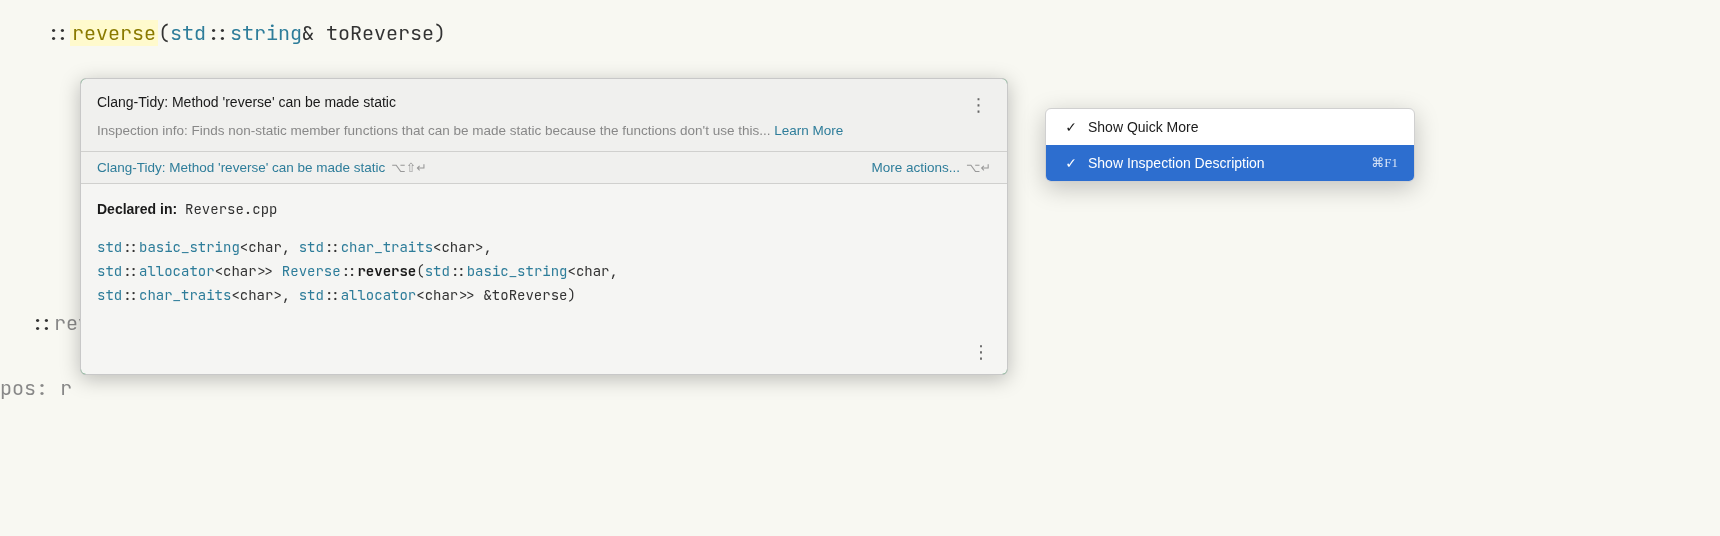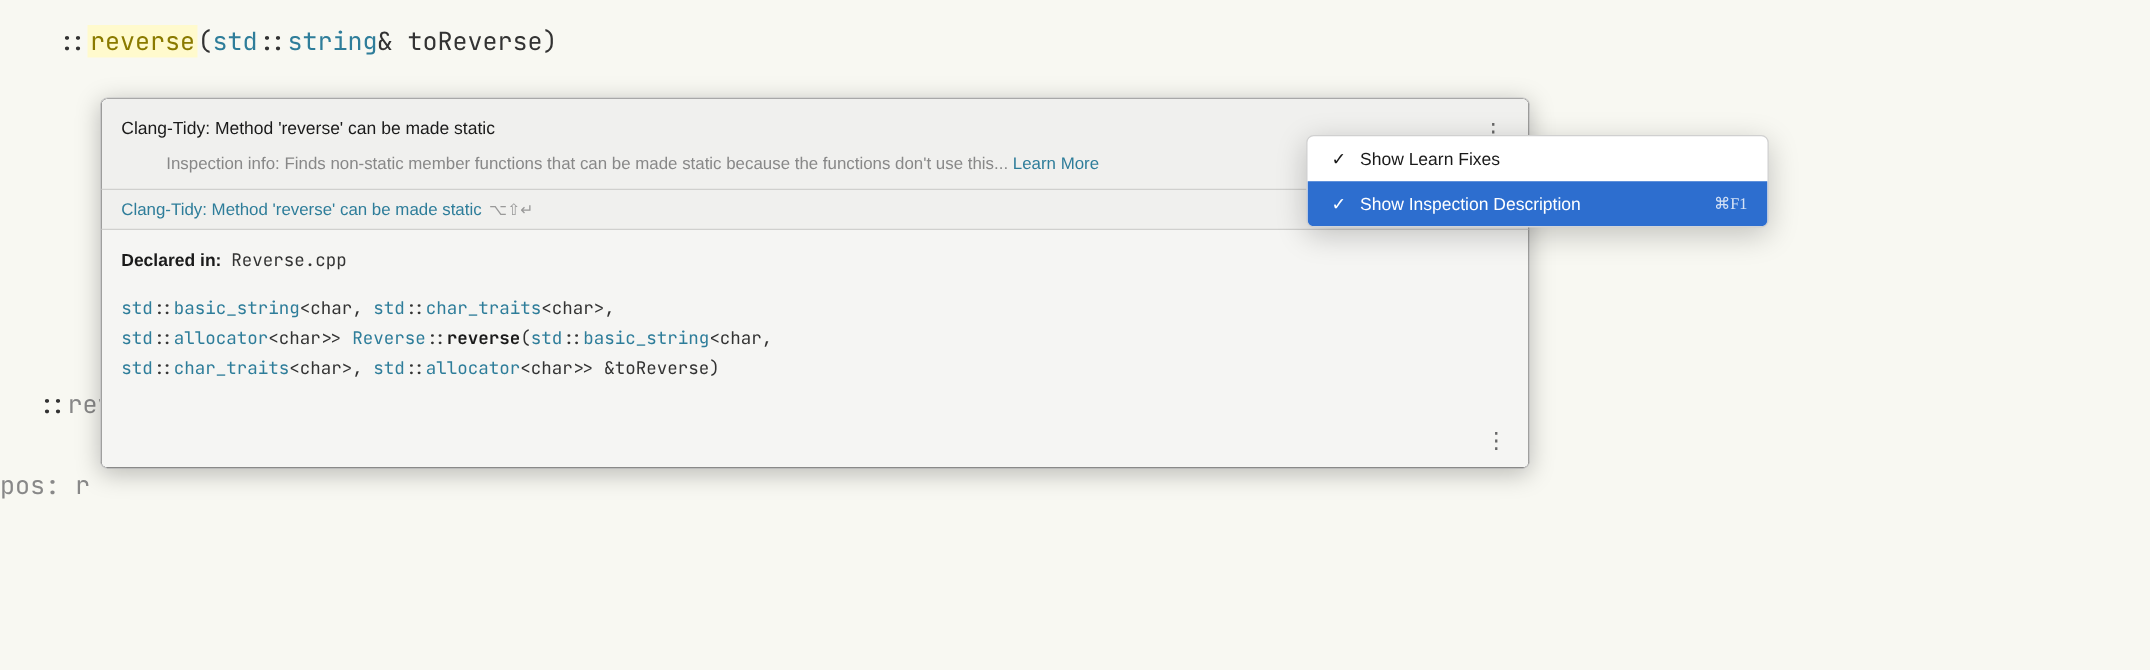"Clang-Tidy: Method 'reverse' can be" .popup-panel { background: #000000 -> #15803d; width: 1144px -> 928px }
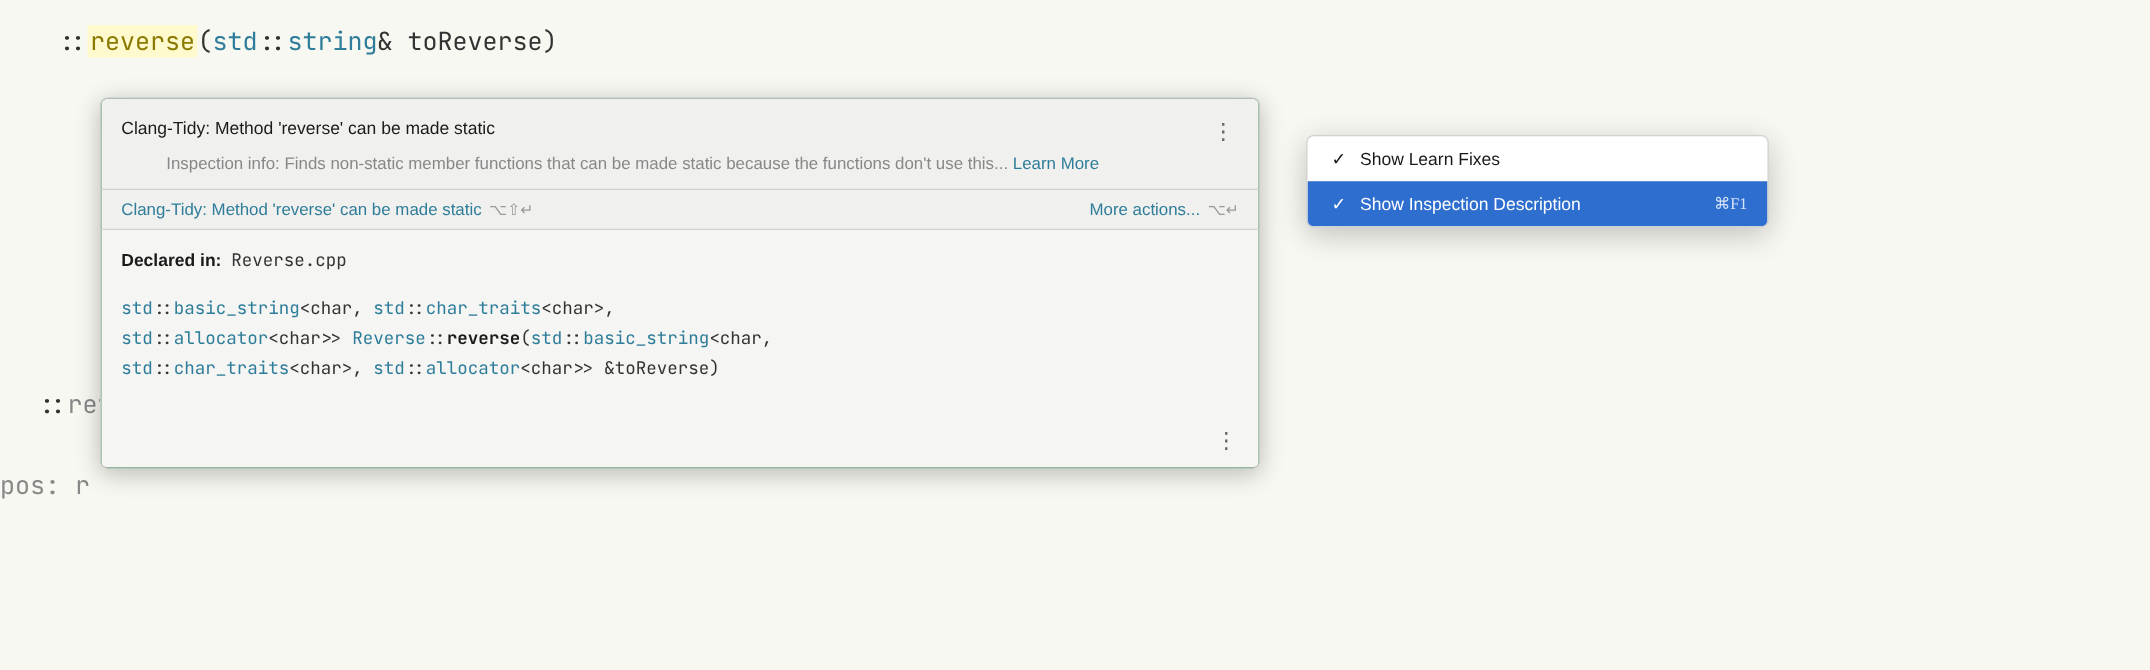"Inspection info: Finds non-static member" .popup-inspection-info { margin-left: 36px -> none }
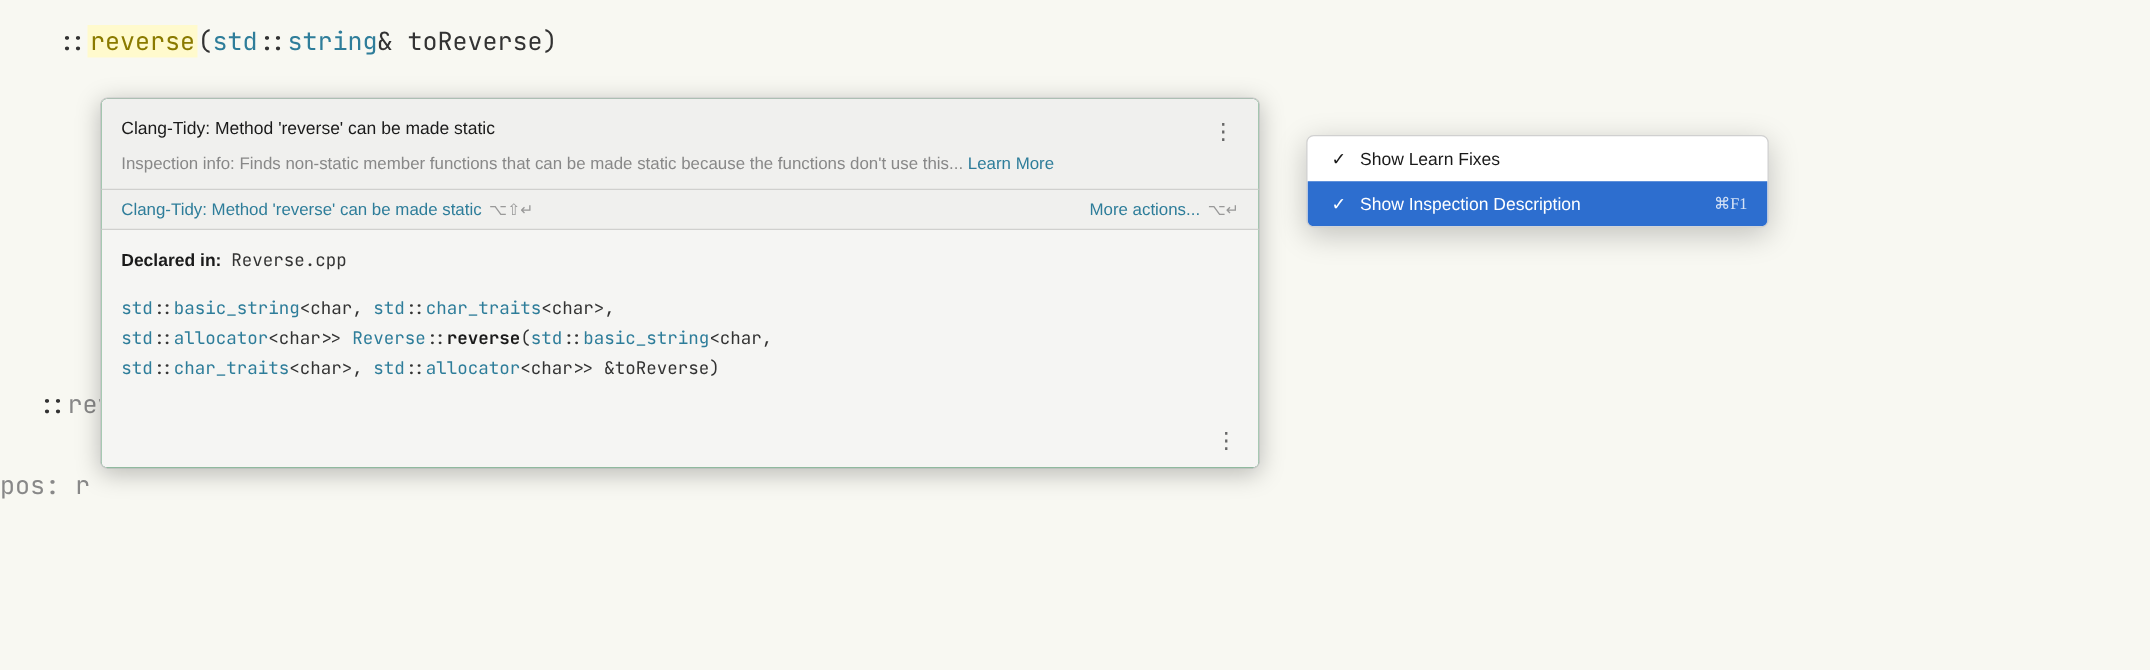"Show Learn Fixes" span.menu-label { text: Learn Fixes -> Quick More }
